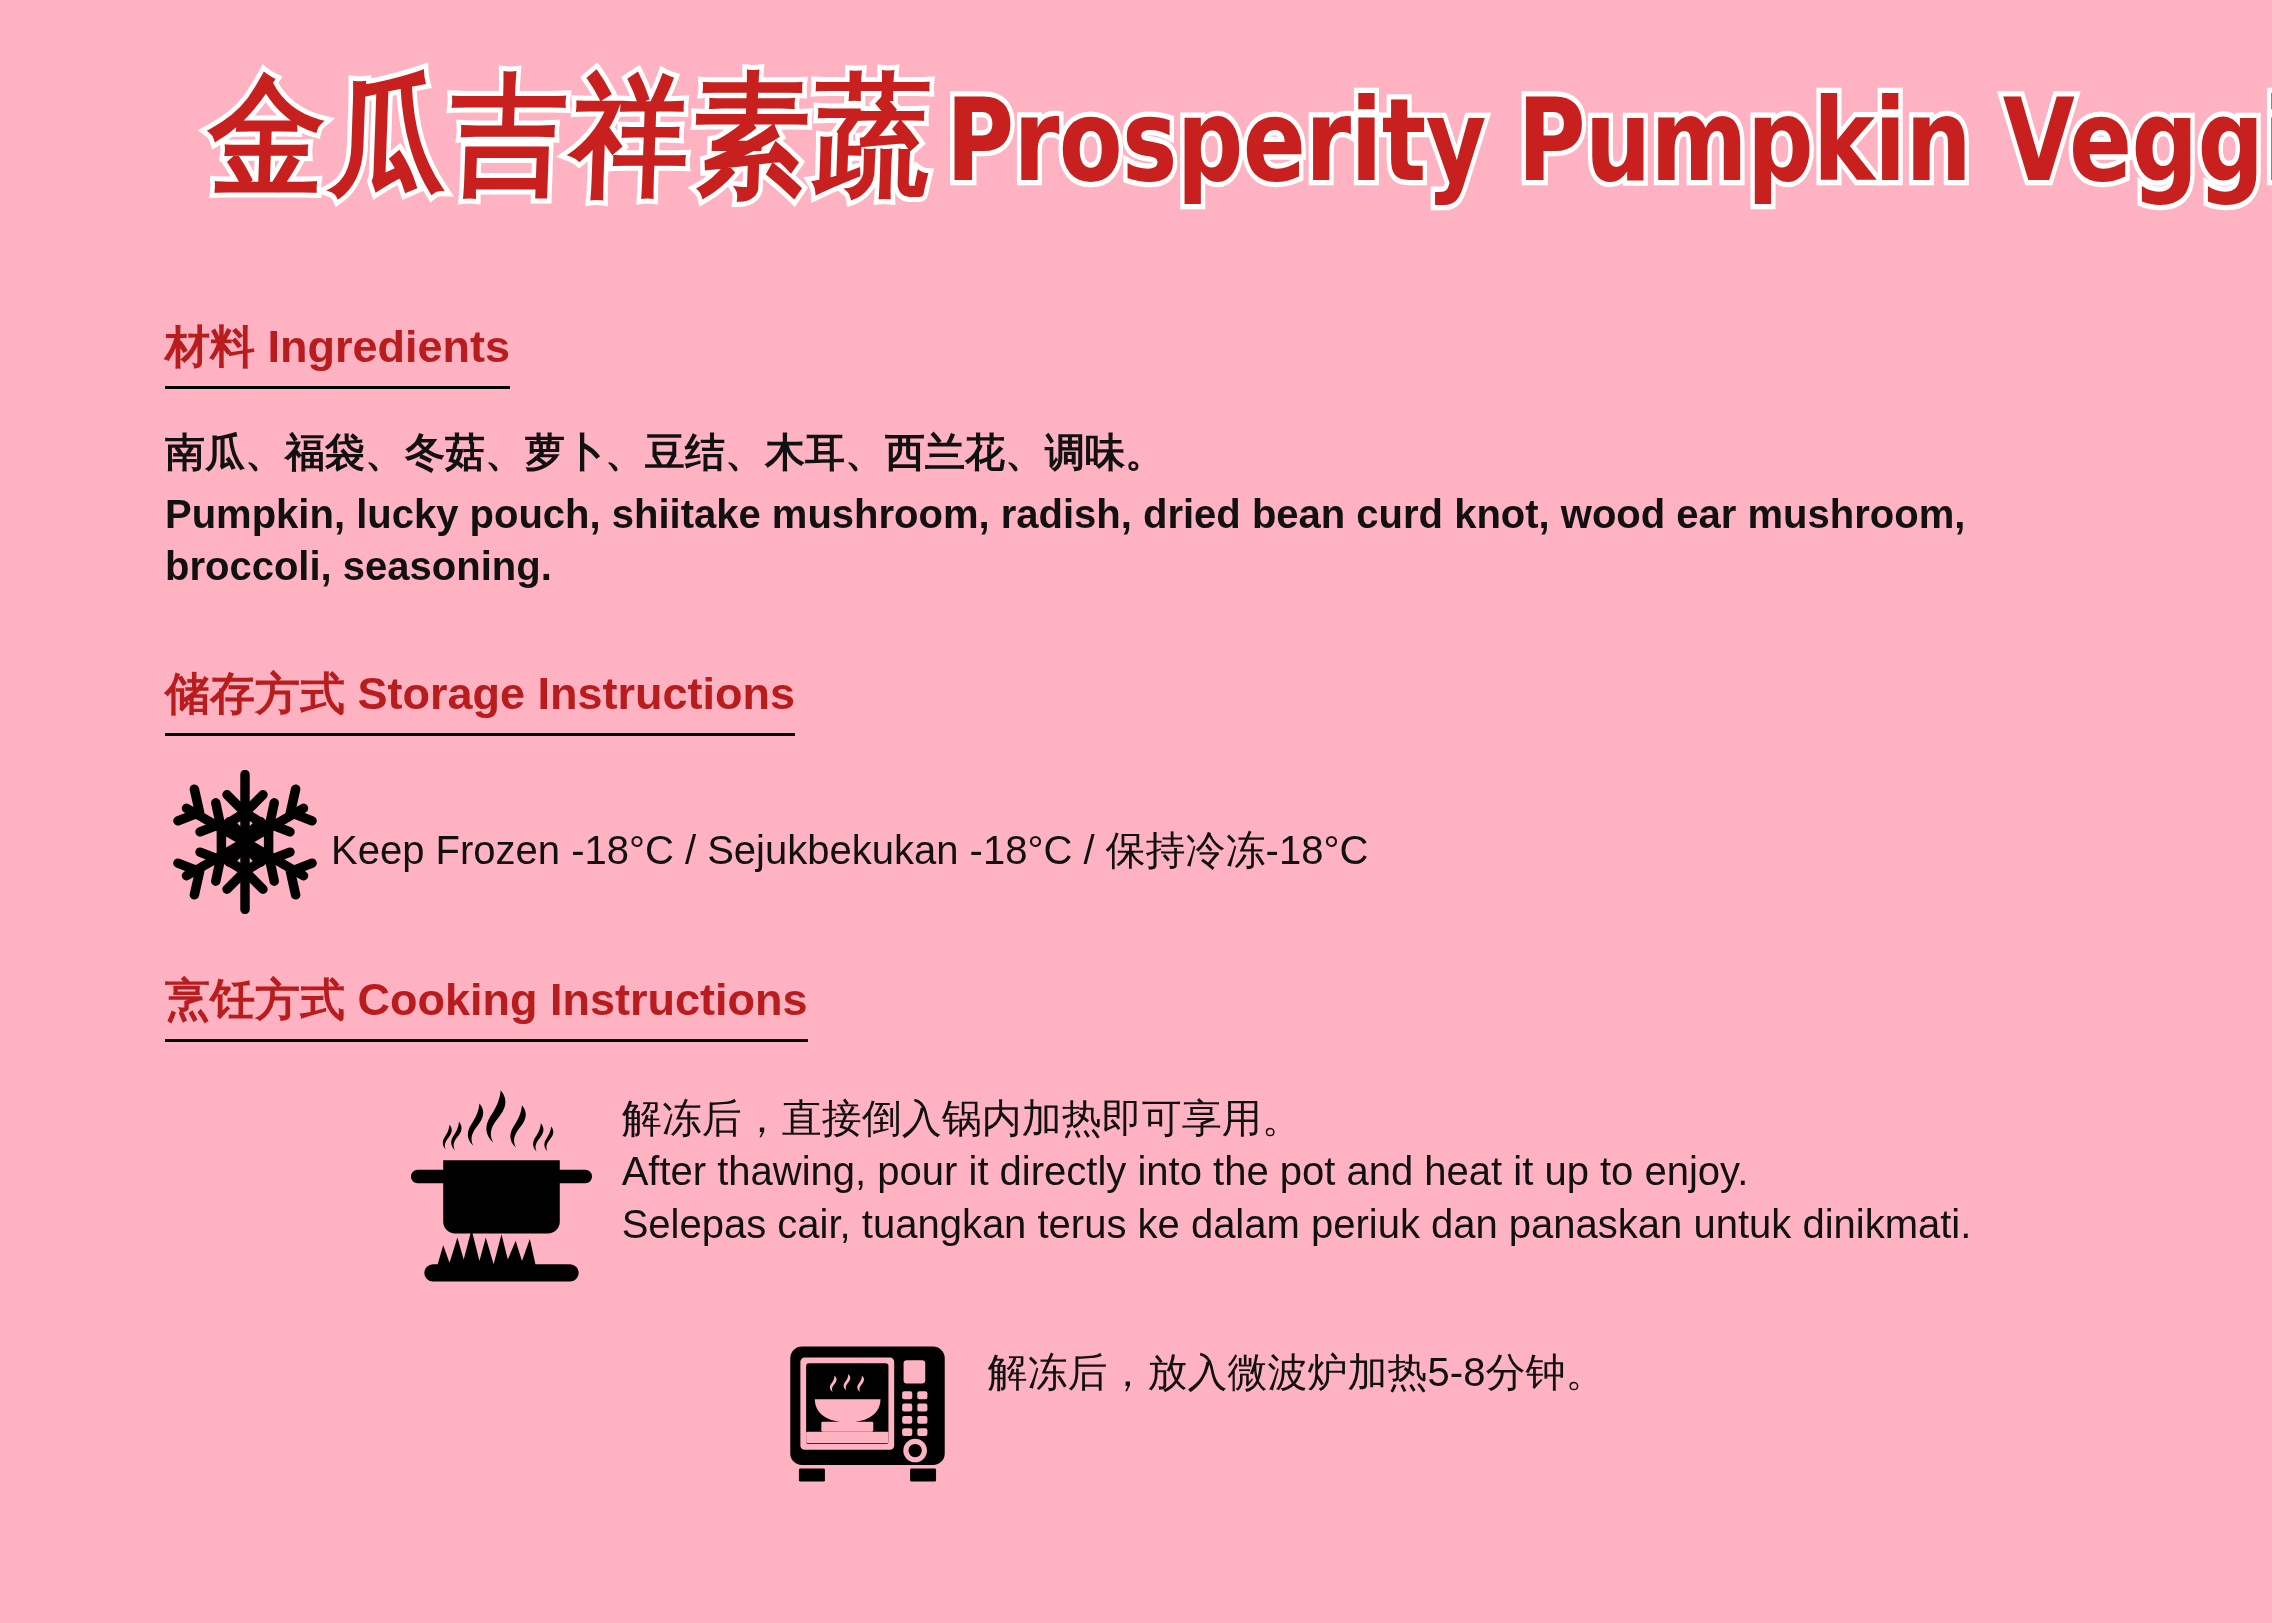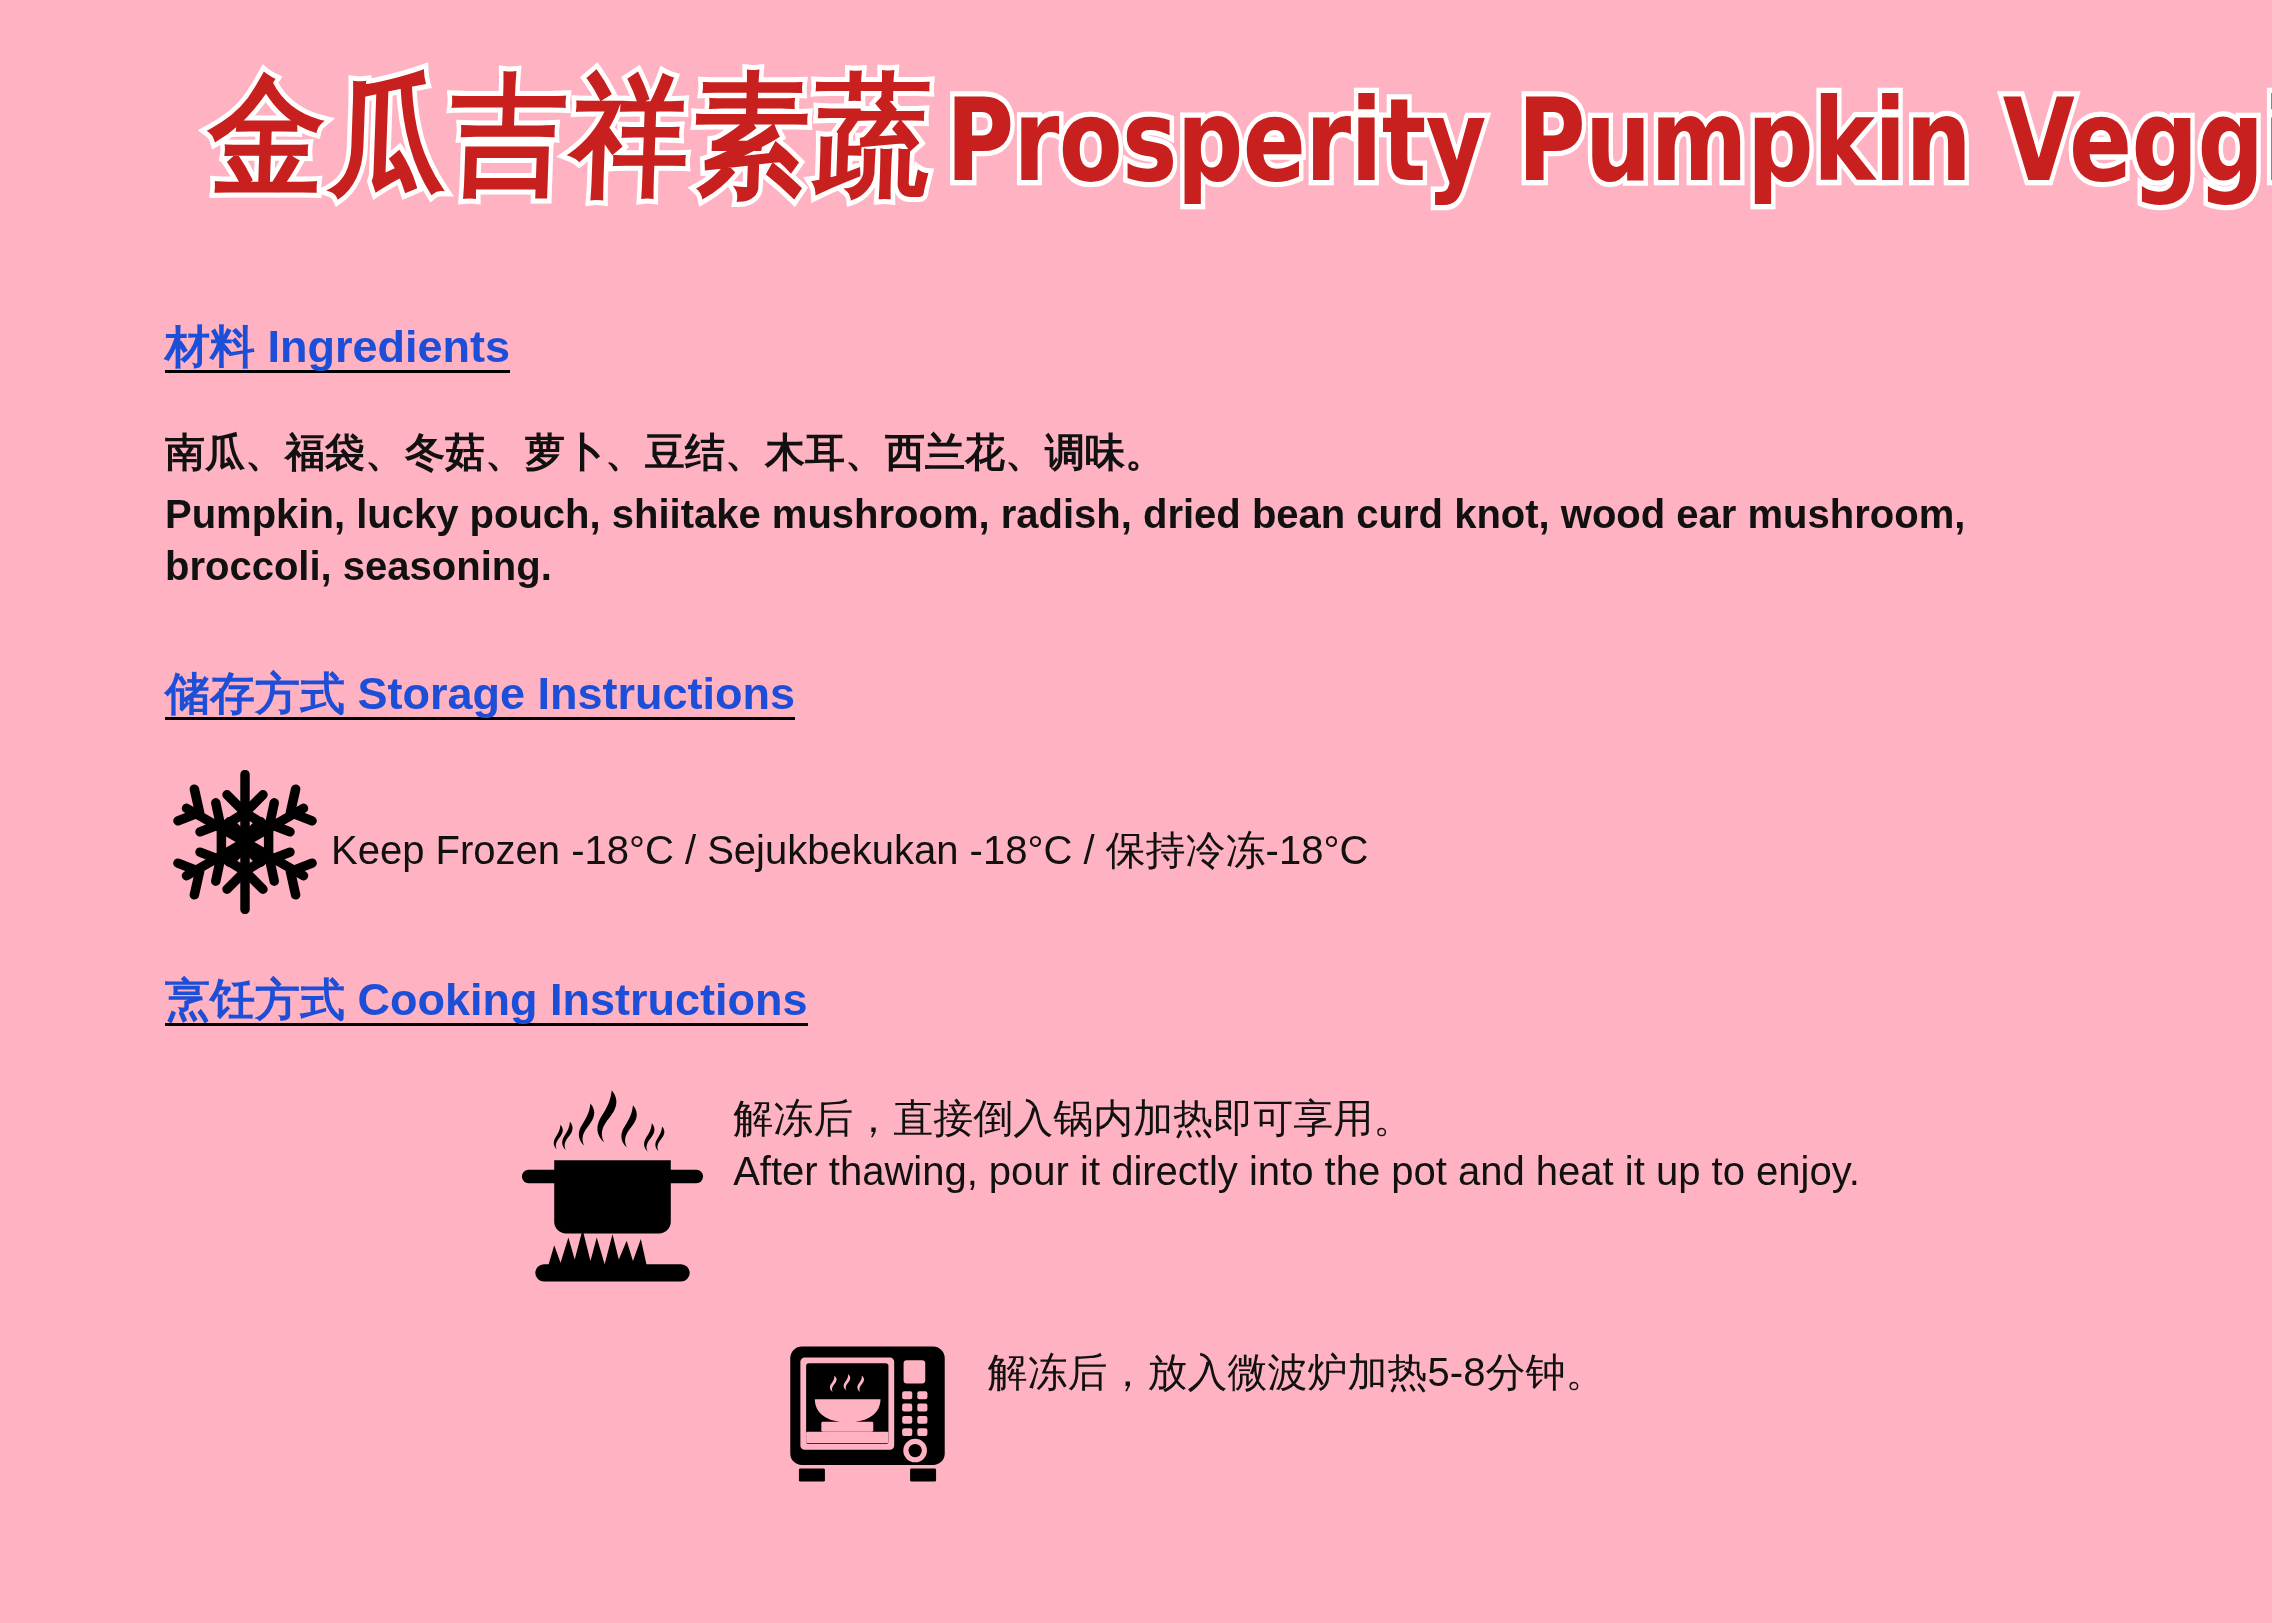"材料 Ingredients" .heading { color: #1d4ed8 -> #b91c1c; padding-bottom: 0 -> 16px }
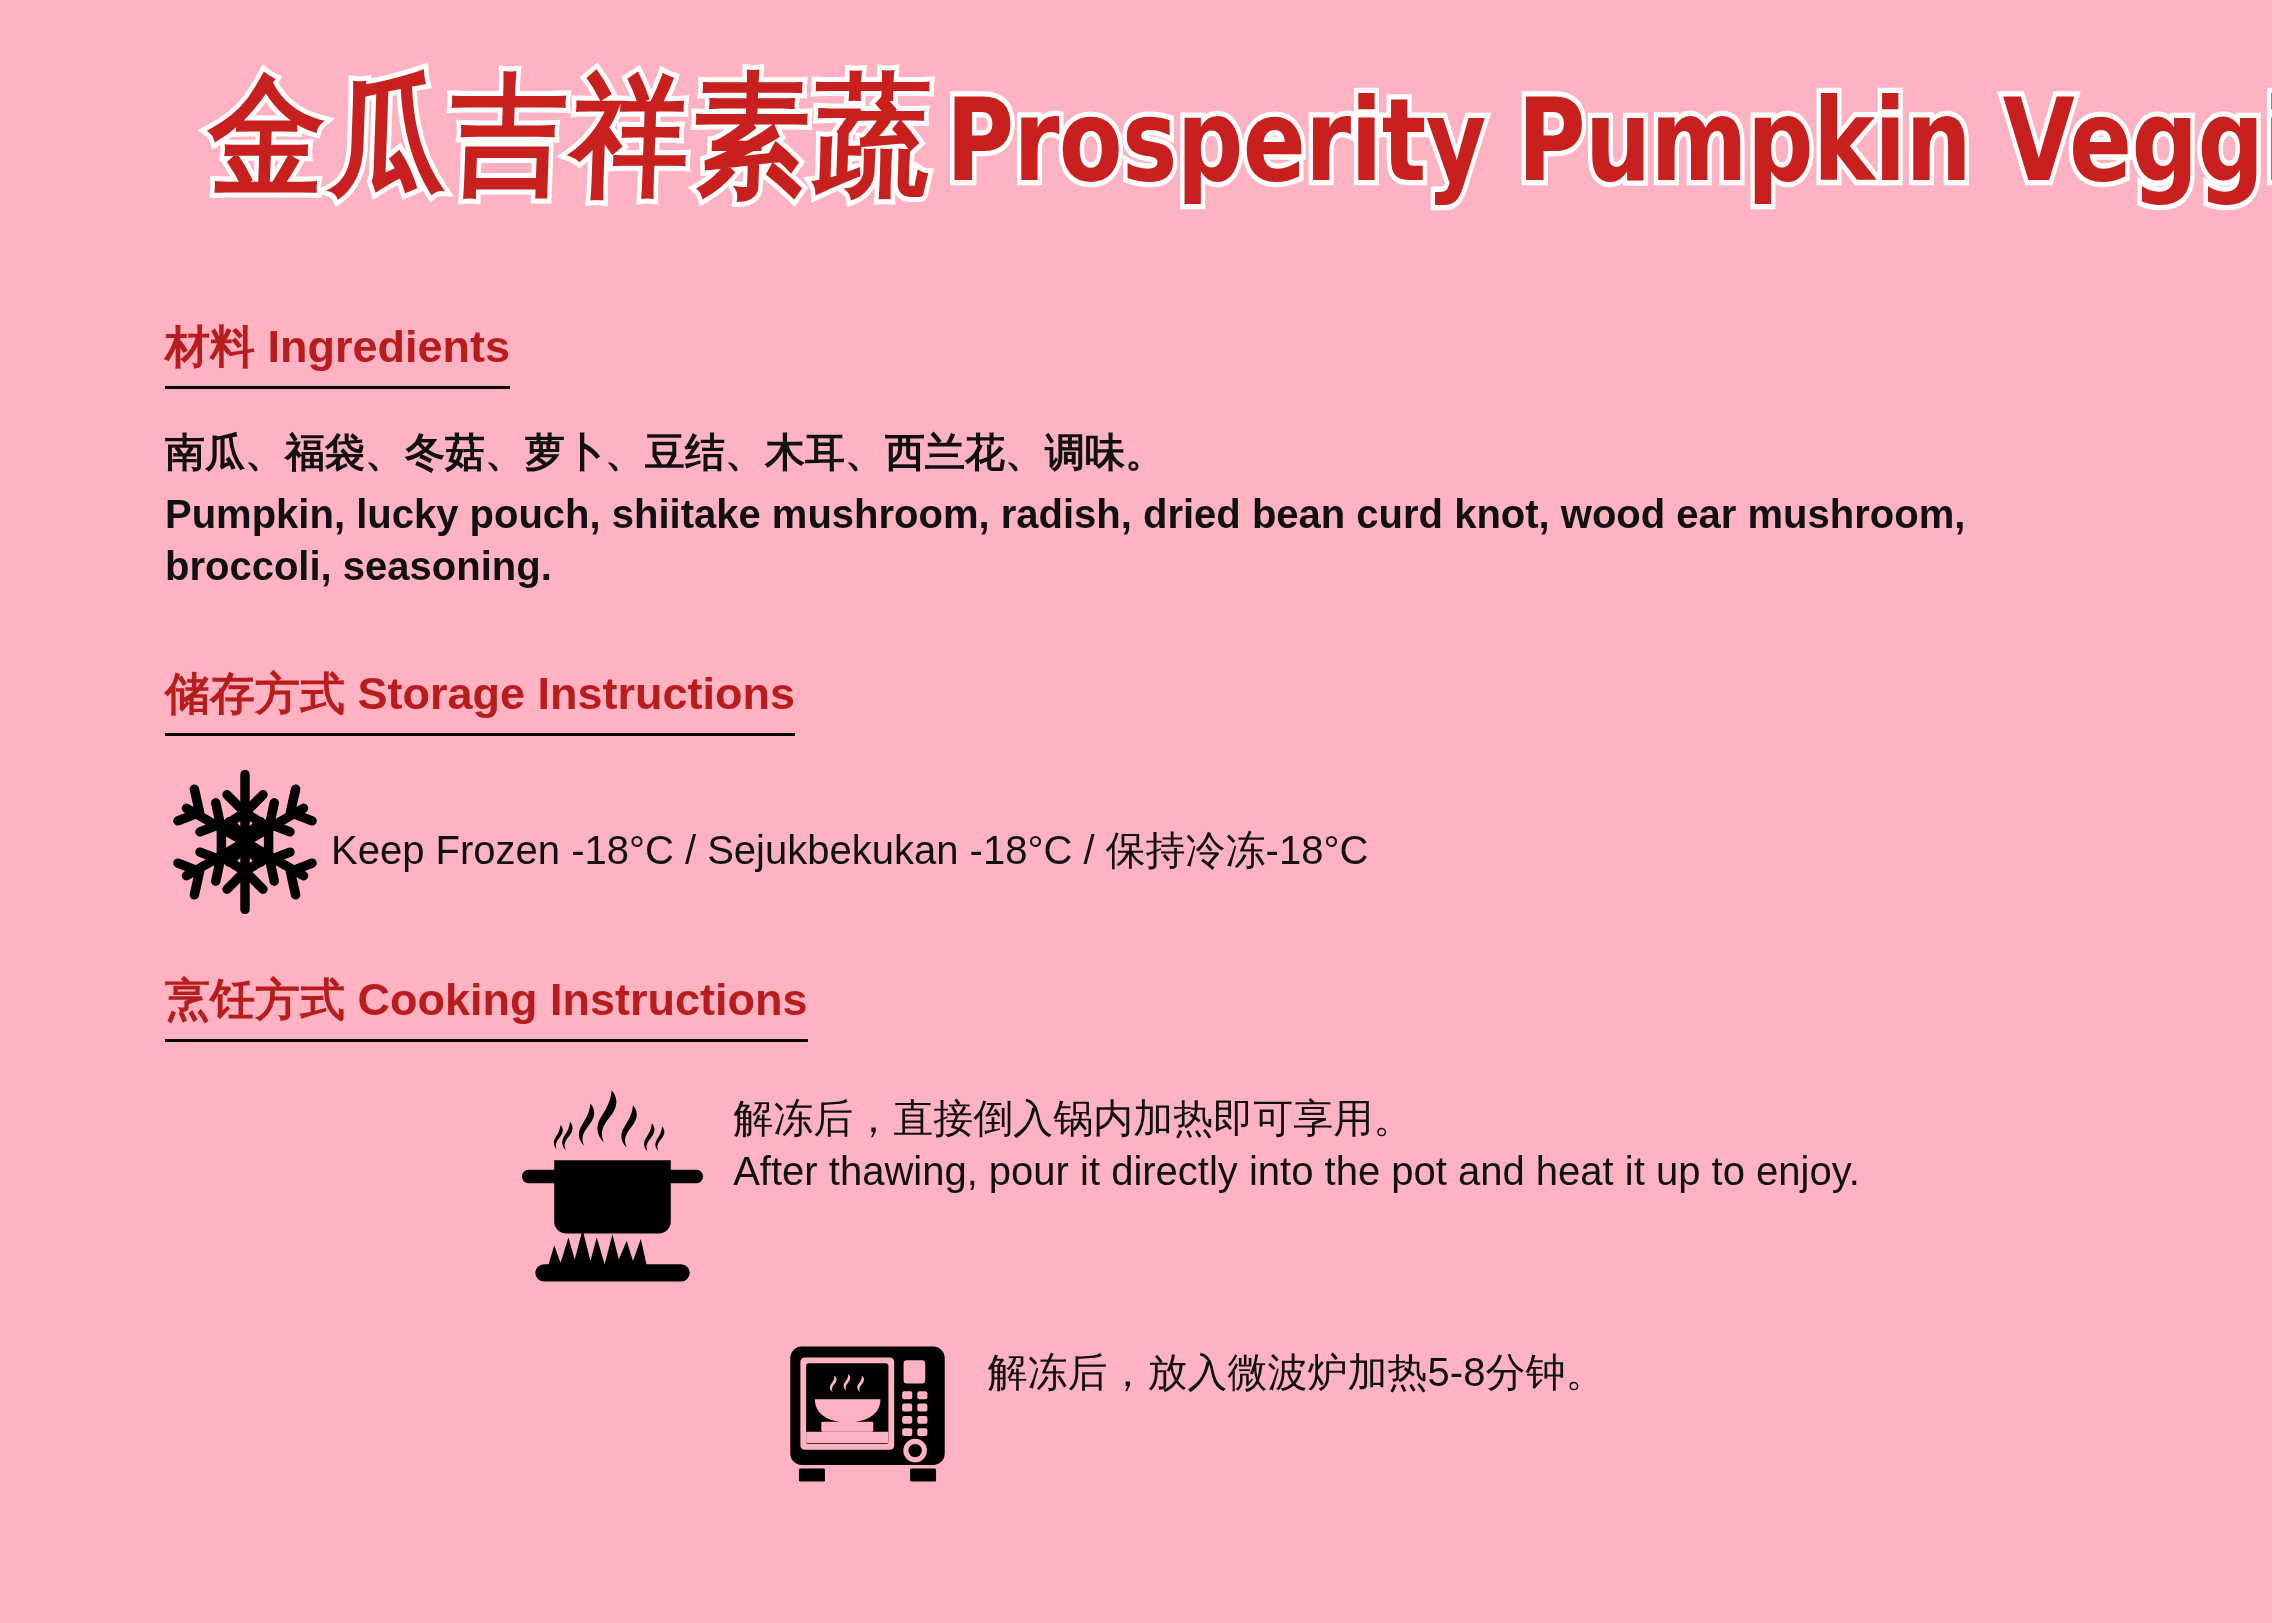"Selepas cair, tuangkan terus ke" span.ln { html: none -> <span>Selepas cair, tuangkan terus ke dalam periuk dan panaskan untuk dinikmati.</span> }
